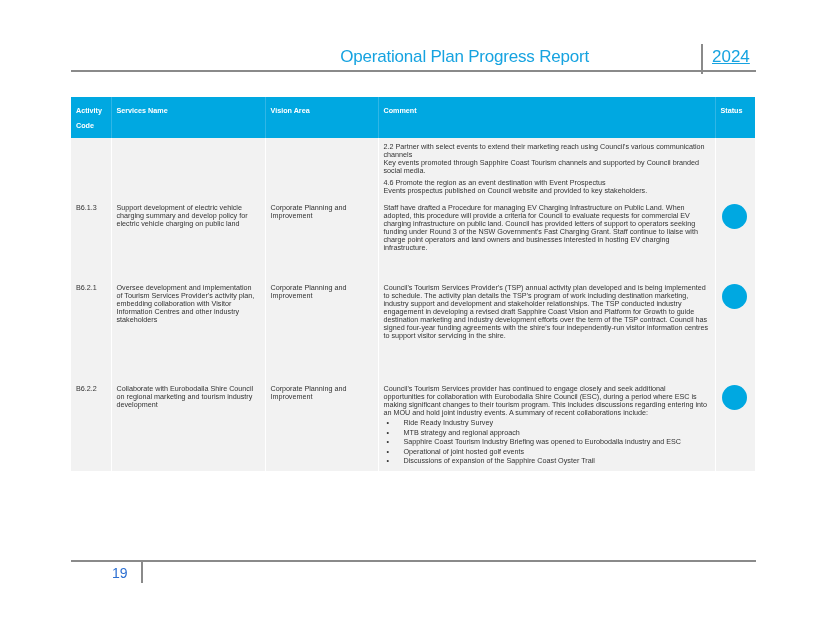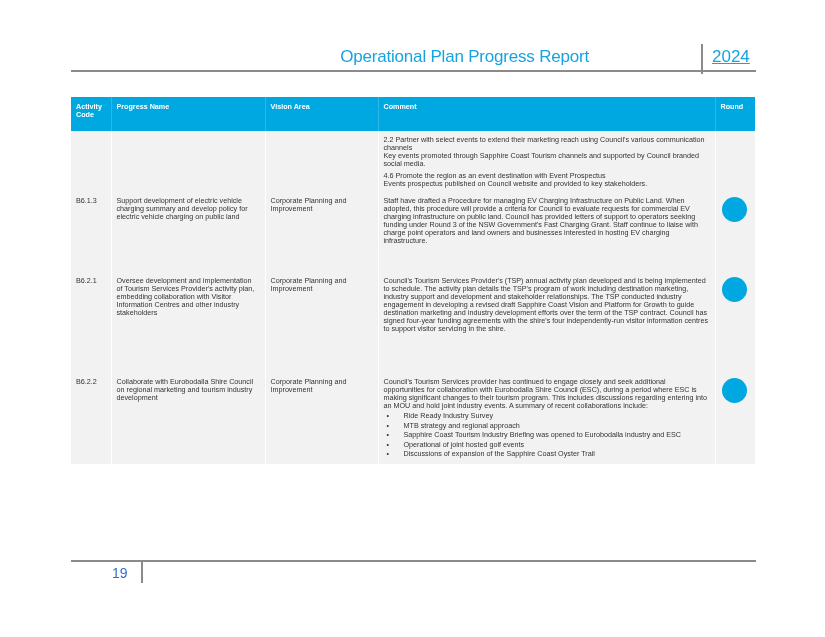"Activity Code" .tbl th { line-height: 8px -> 15px }
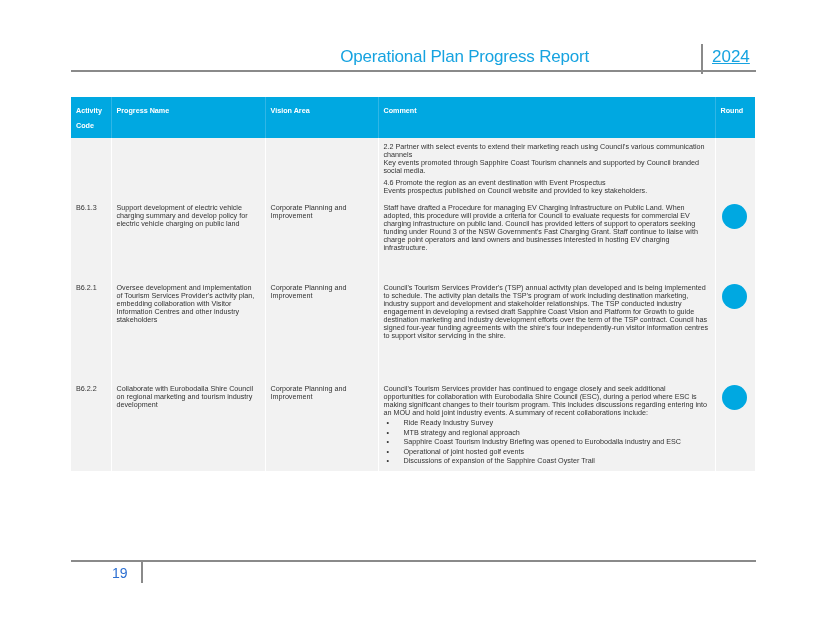"Progress Name" th { text: Progress -> Services }
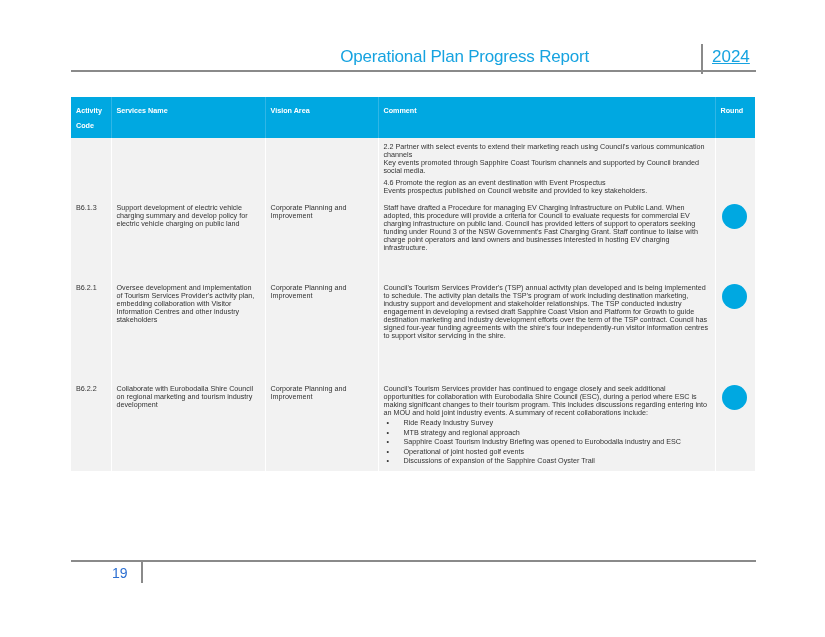"Round" th { text: Round -> Status }
